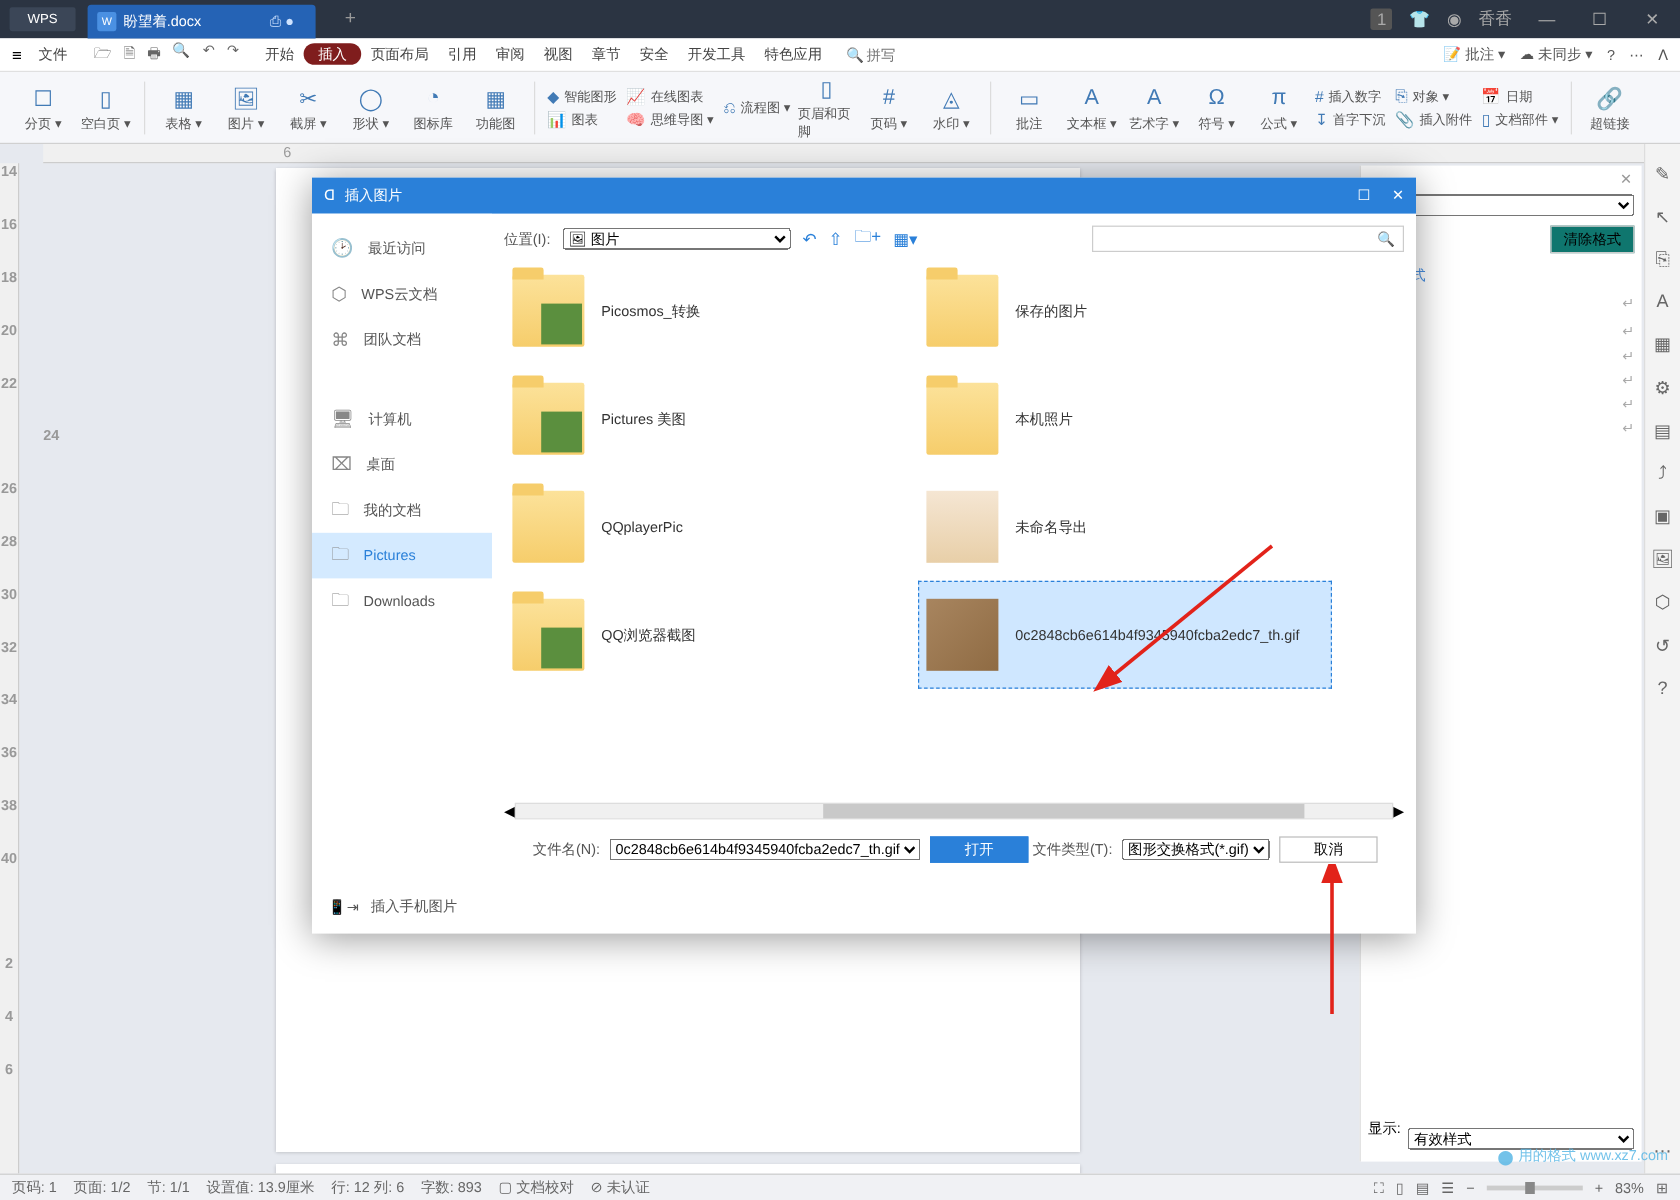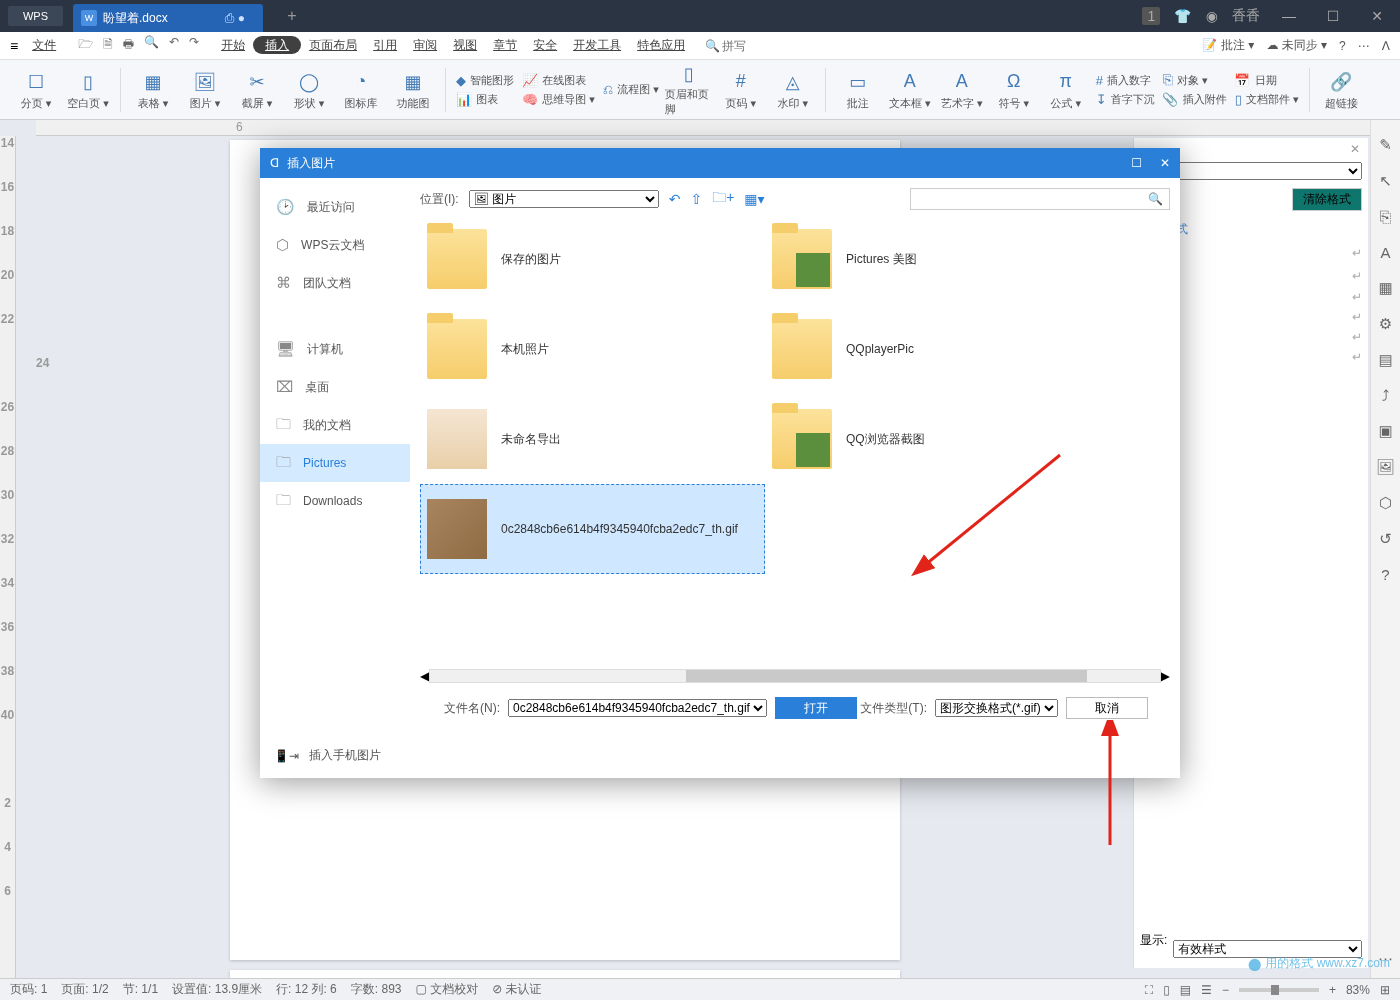"文件" .menubar .mi { text-decoration: underline -> none }
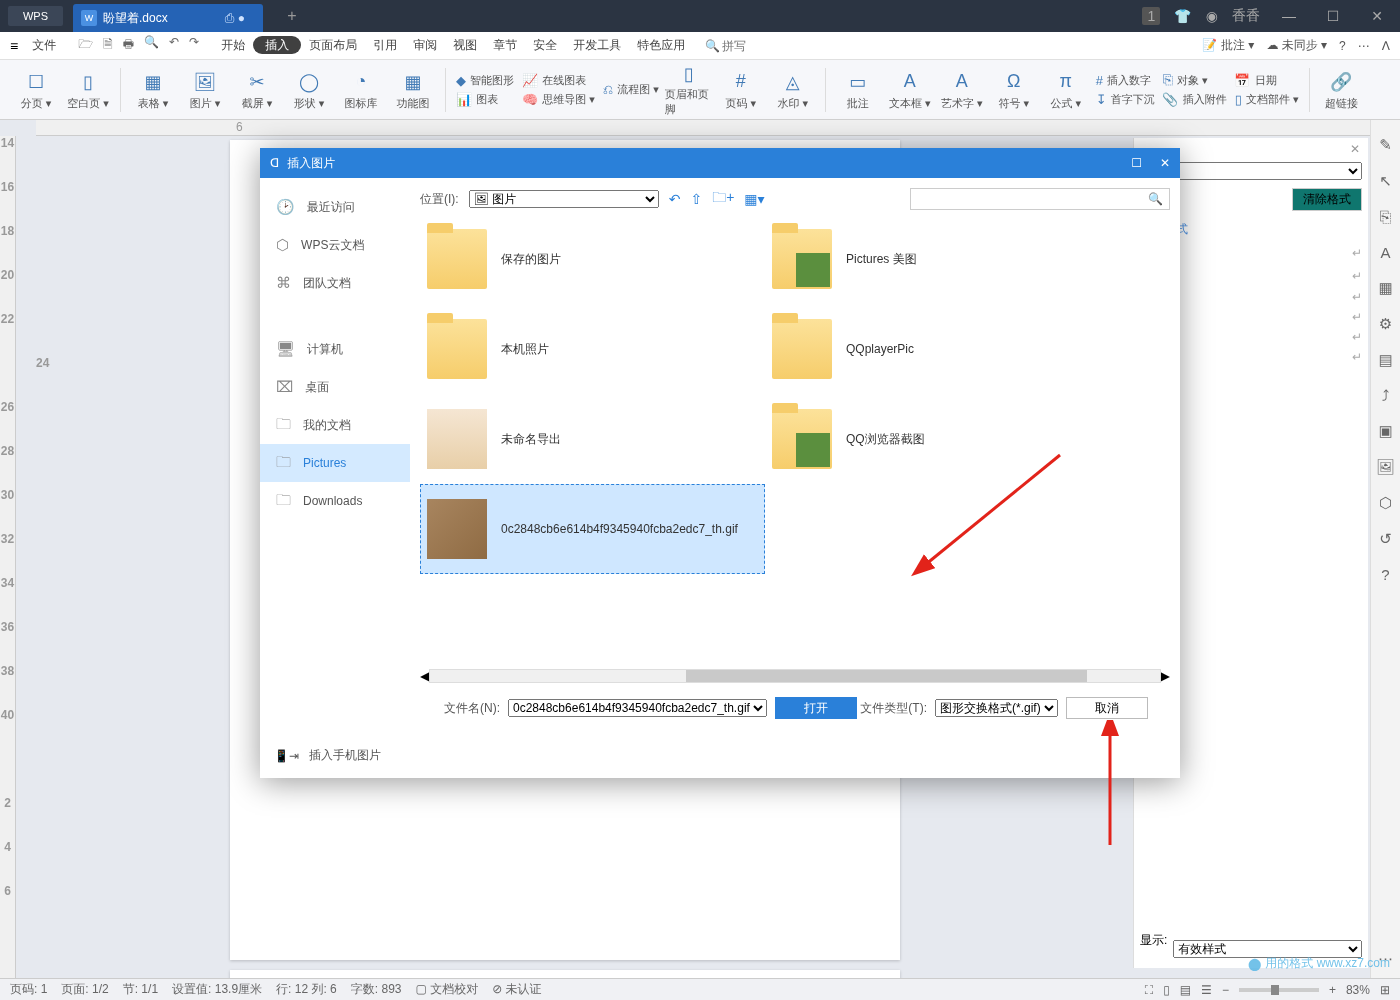"插入" .menubar .mi.active { background: #404040 -> #7f1d1d }
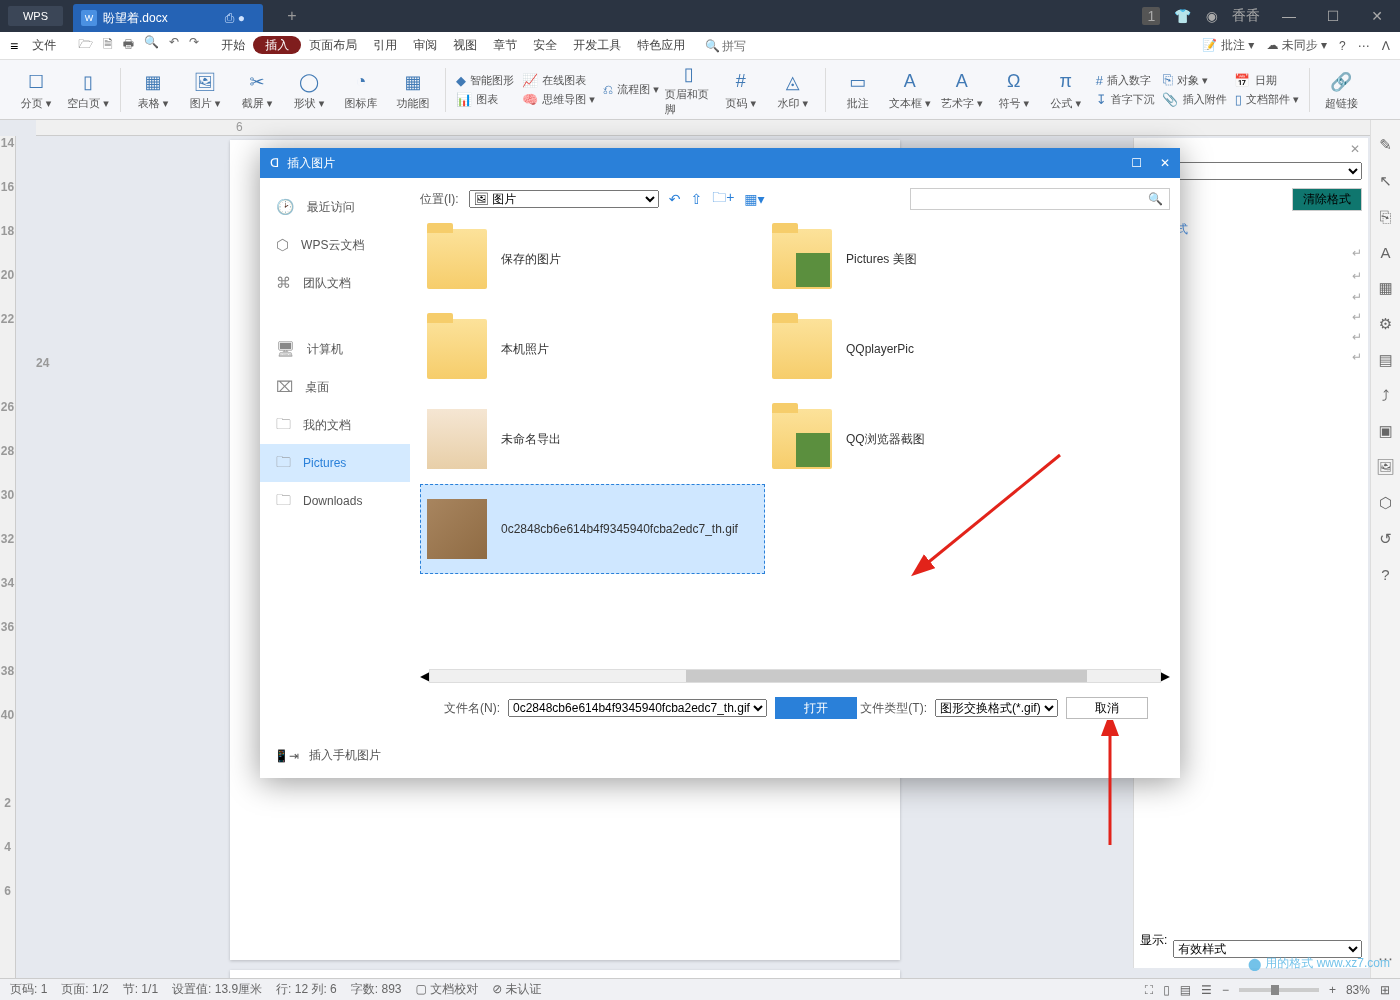"Picosmos_转换" div.fileitem { html: none -> <div> <div> <div></div> </div> <div>Picosmos_转换</div> </div> }
